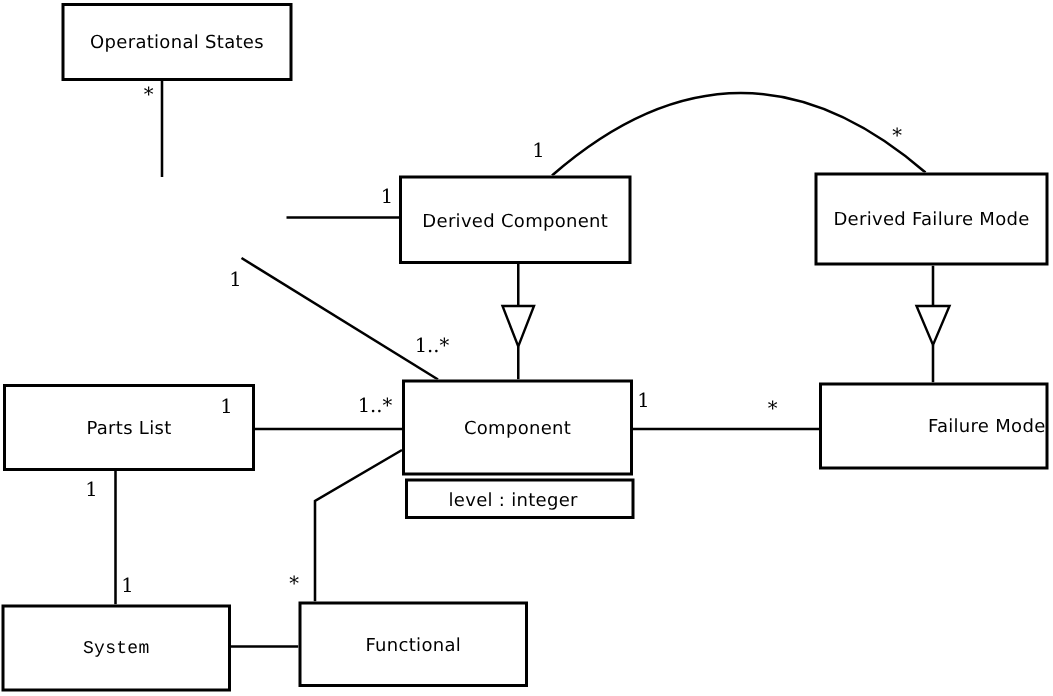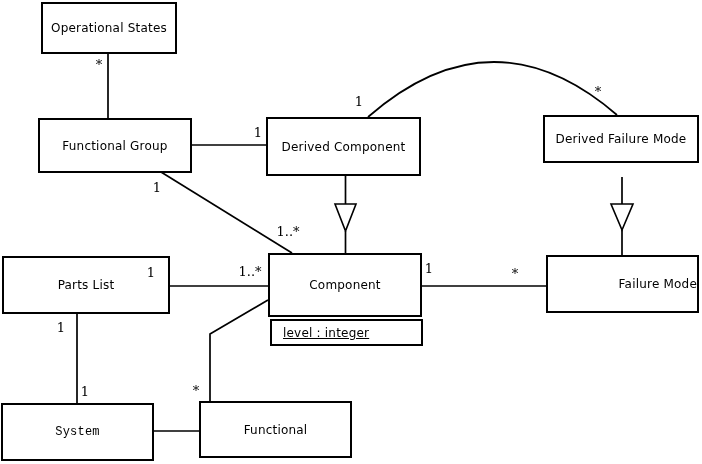"Operational States" div.uml-box { width: 136px -> 154px }
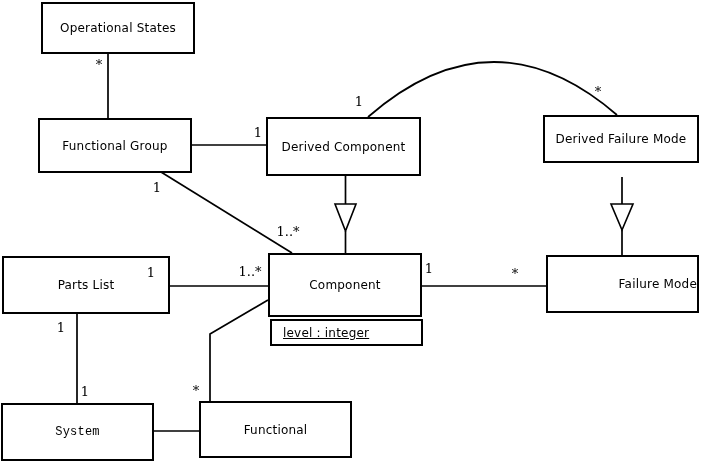"Functional Group" div.uml-box { html: <div> <span>Functional Group</span> </div> -> none }
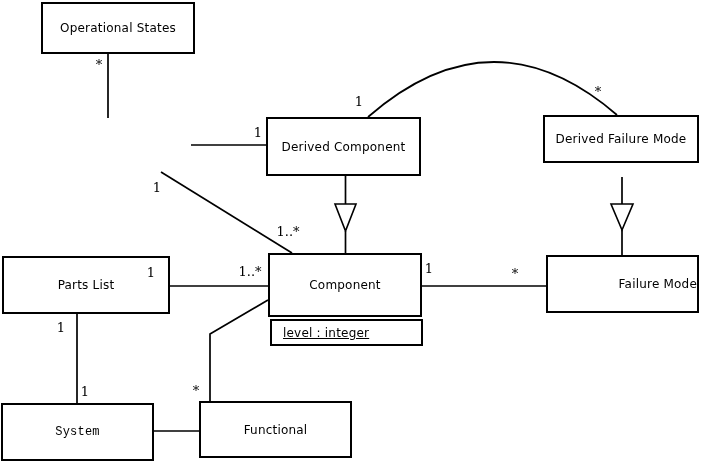"Derived Failure Mode" div.uml-box { height: 48px -> 62px }
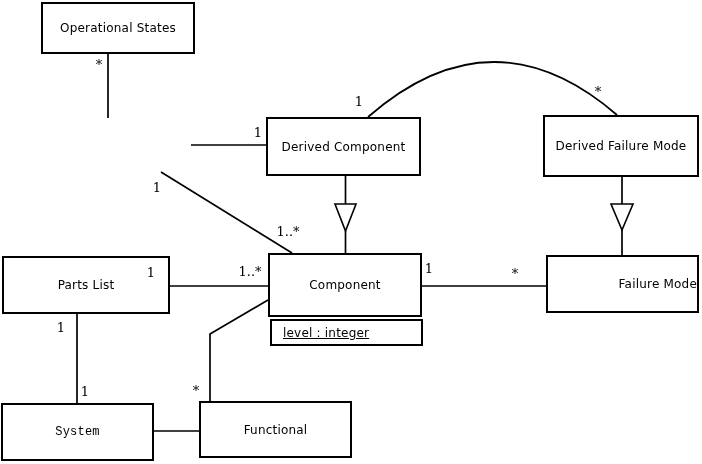"level : integer" .attr-box { padding-left: 11px -> 27px; text-decoration: underline -> none }
